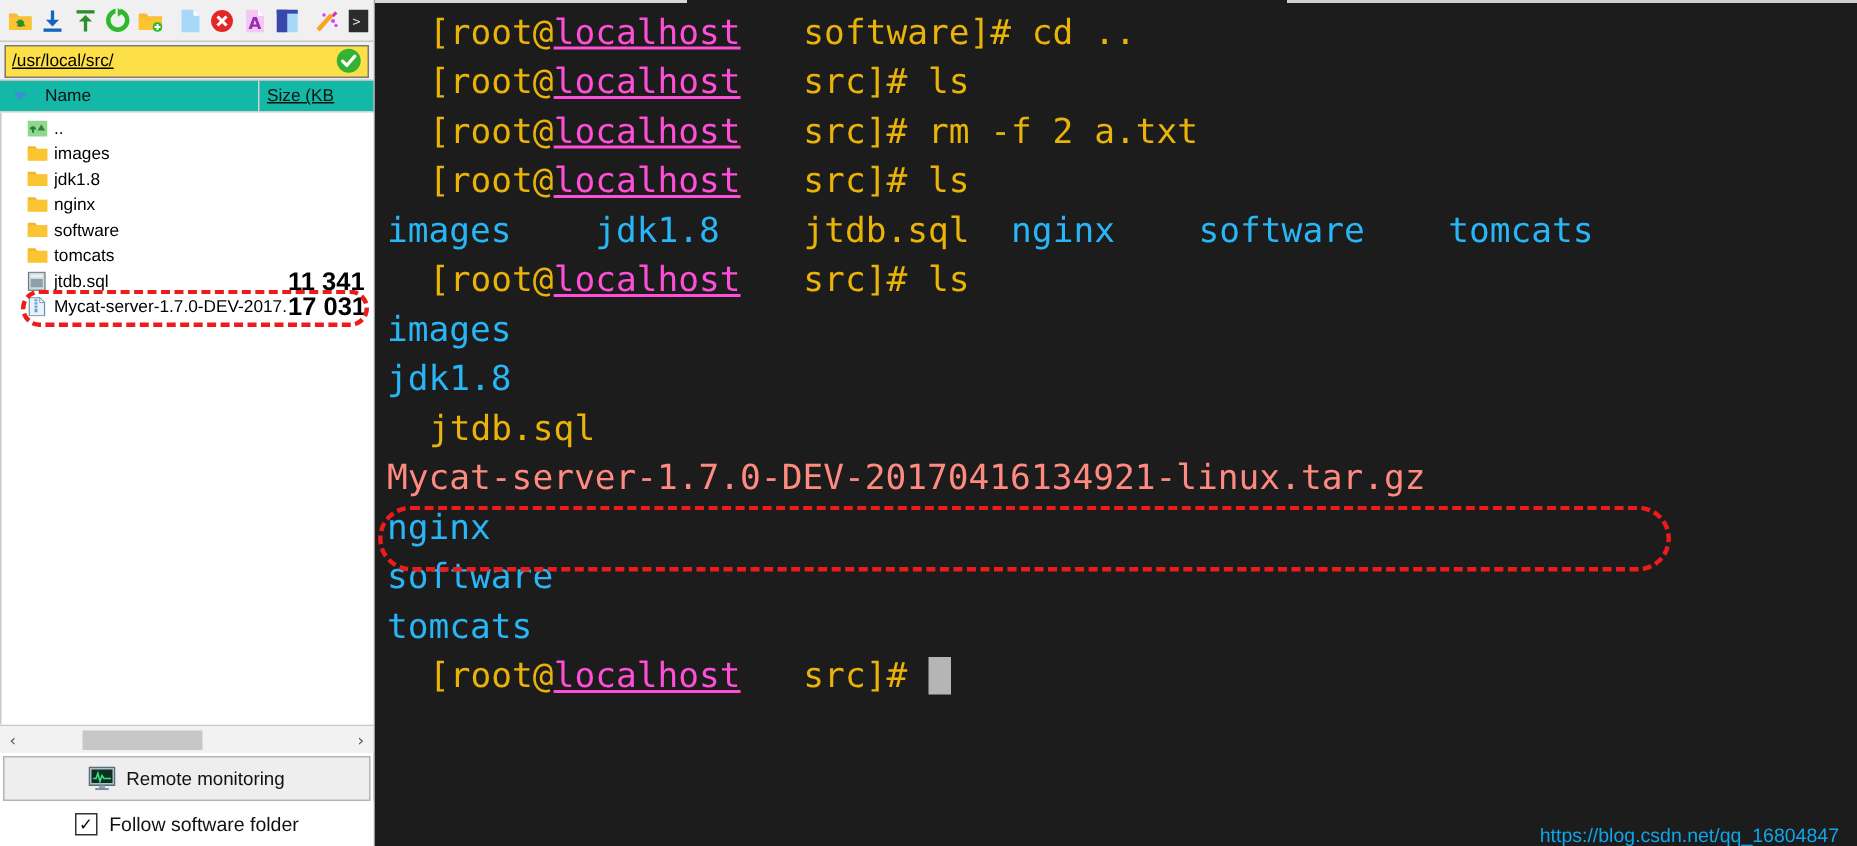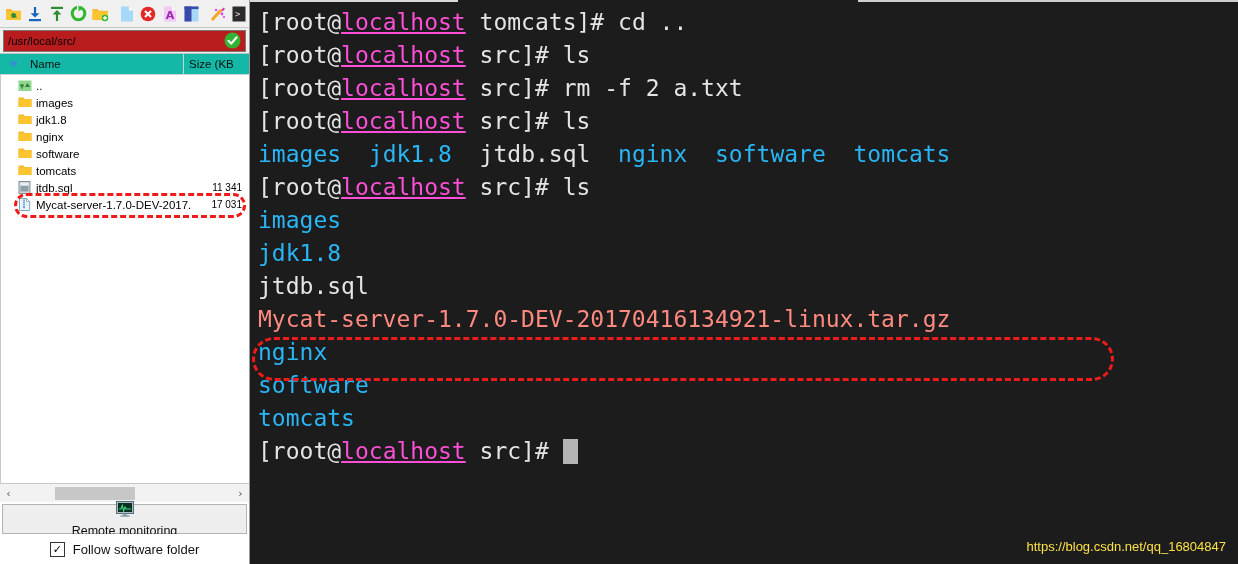"[root@" .c-white { color: #e5e5e5 -> #eab308; margin-left: none -> 28px }
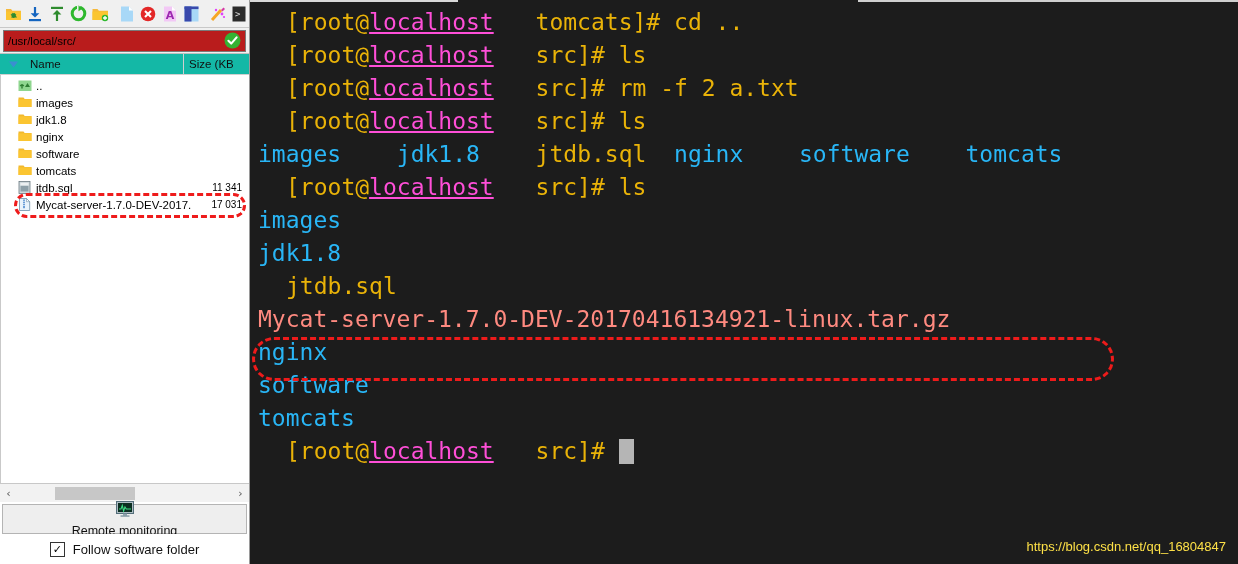"tomcats]# cd .." span.c-white { text: tomcats -> software }
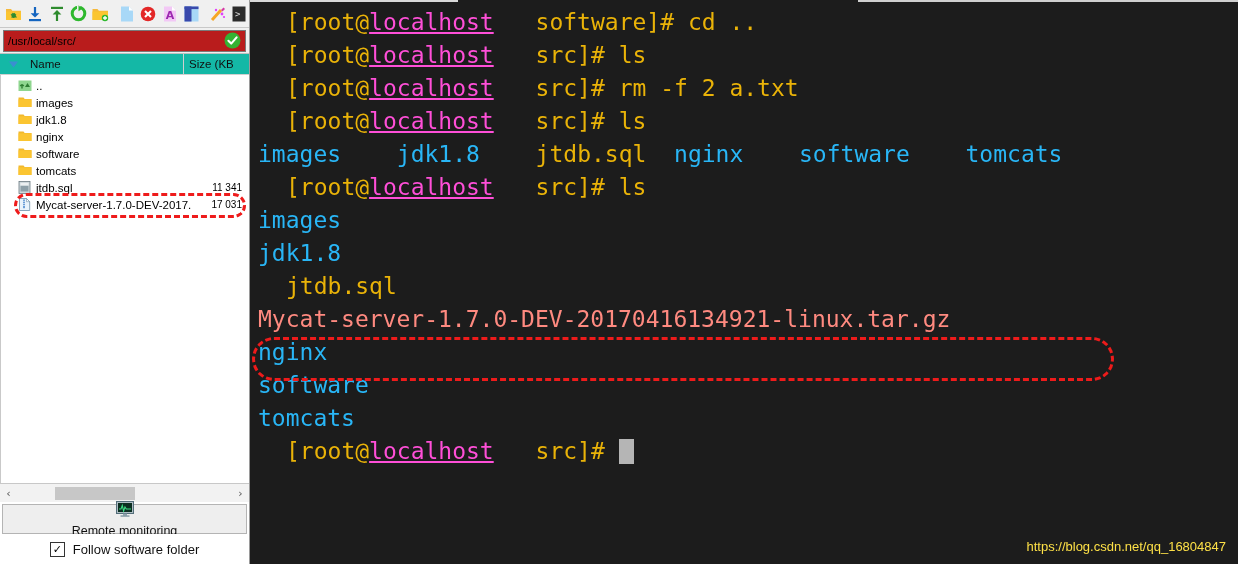"/usr/local/src/" .addrbox { background: #b91c1c -> #fde047; text-decoration: none -> underline }
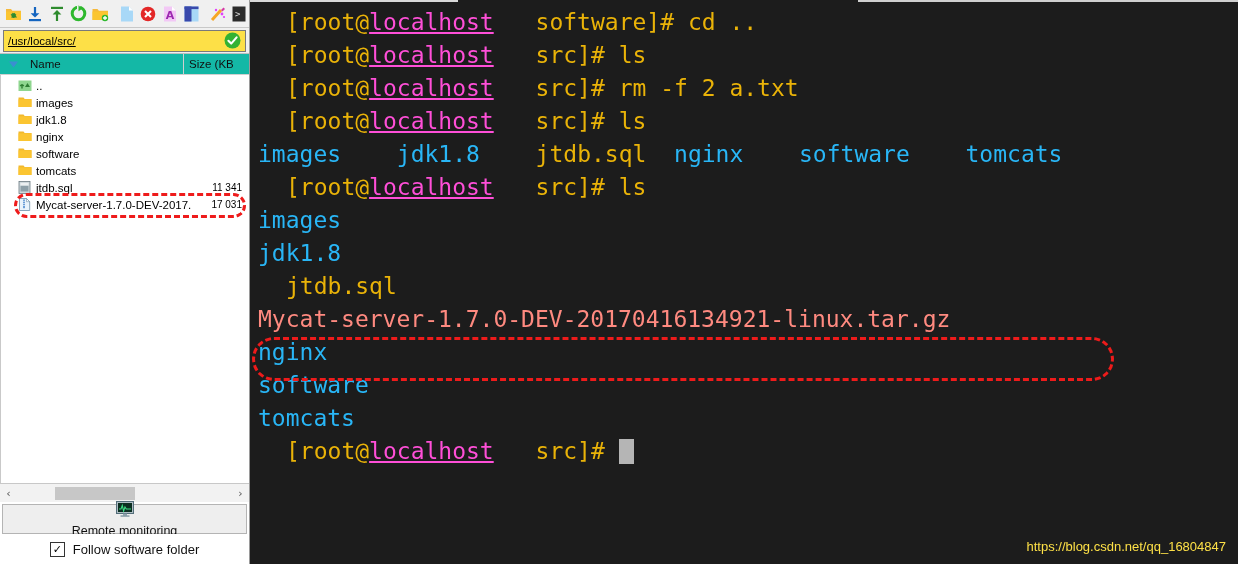"Size (KB" .ch-size { text-decoration: none -> underline; width: 66px -> 77px }
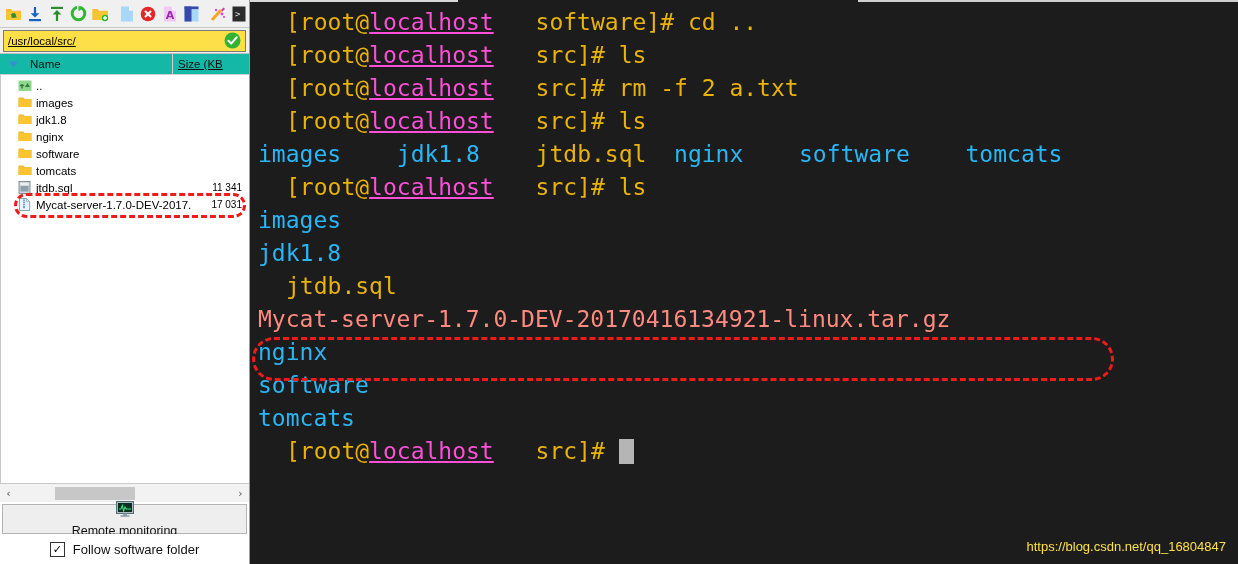"11 341" .fsize { font-size: 10px -> 17px; font-weight: none -> bold }
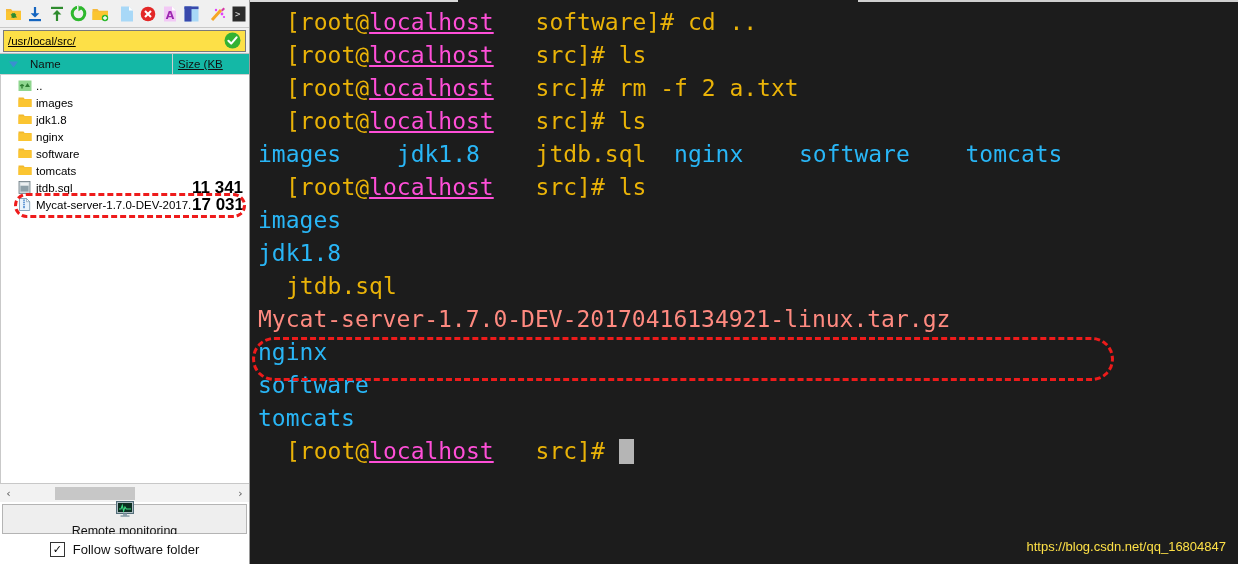"Remote monitoring" .rm-btn { flex-direction: column -> none }
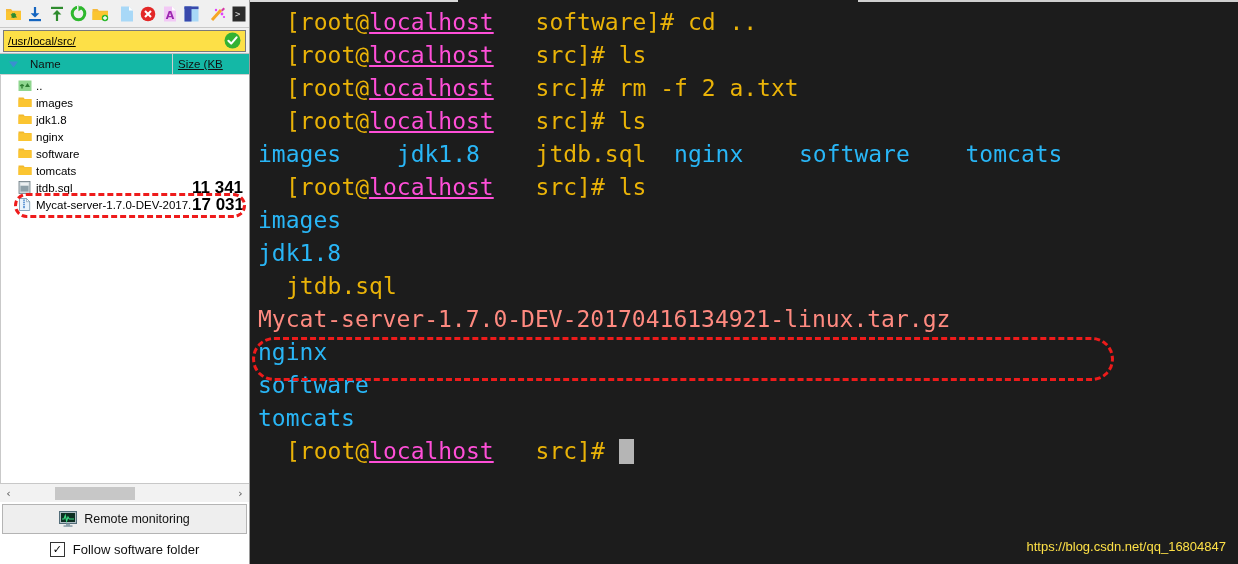"https://blog.csdn.net/qq_16804847" .watermark { bottom: 10px -> 0; color: #fde047 -> #0ea5e9 }
